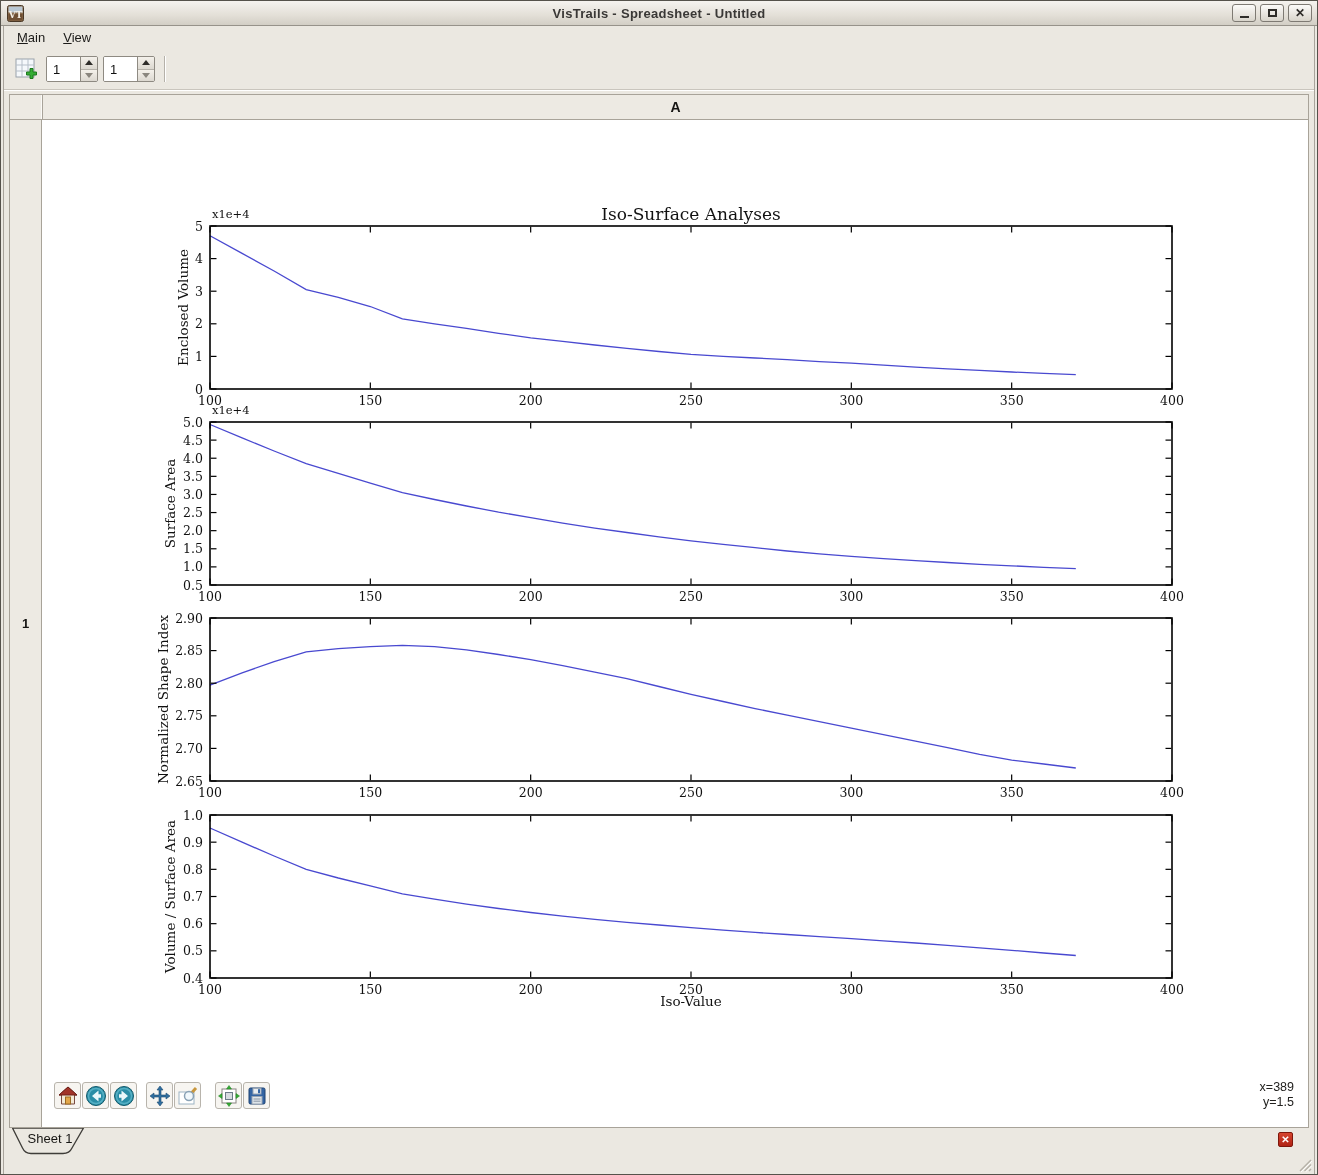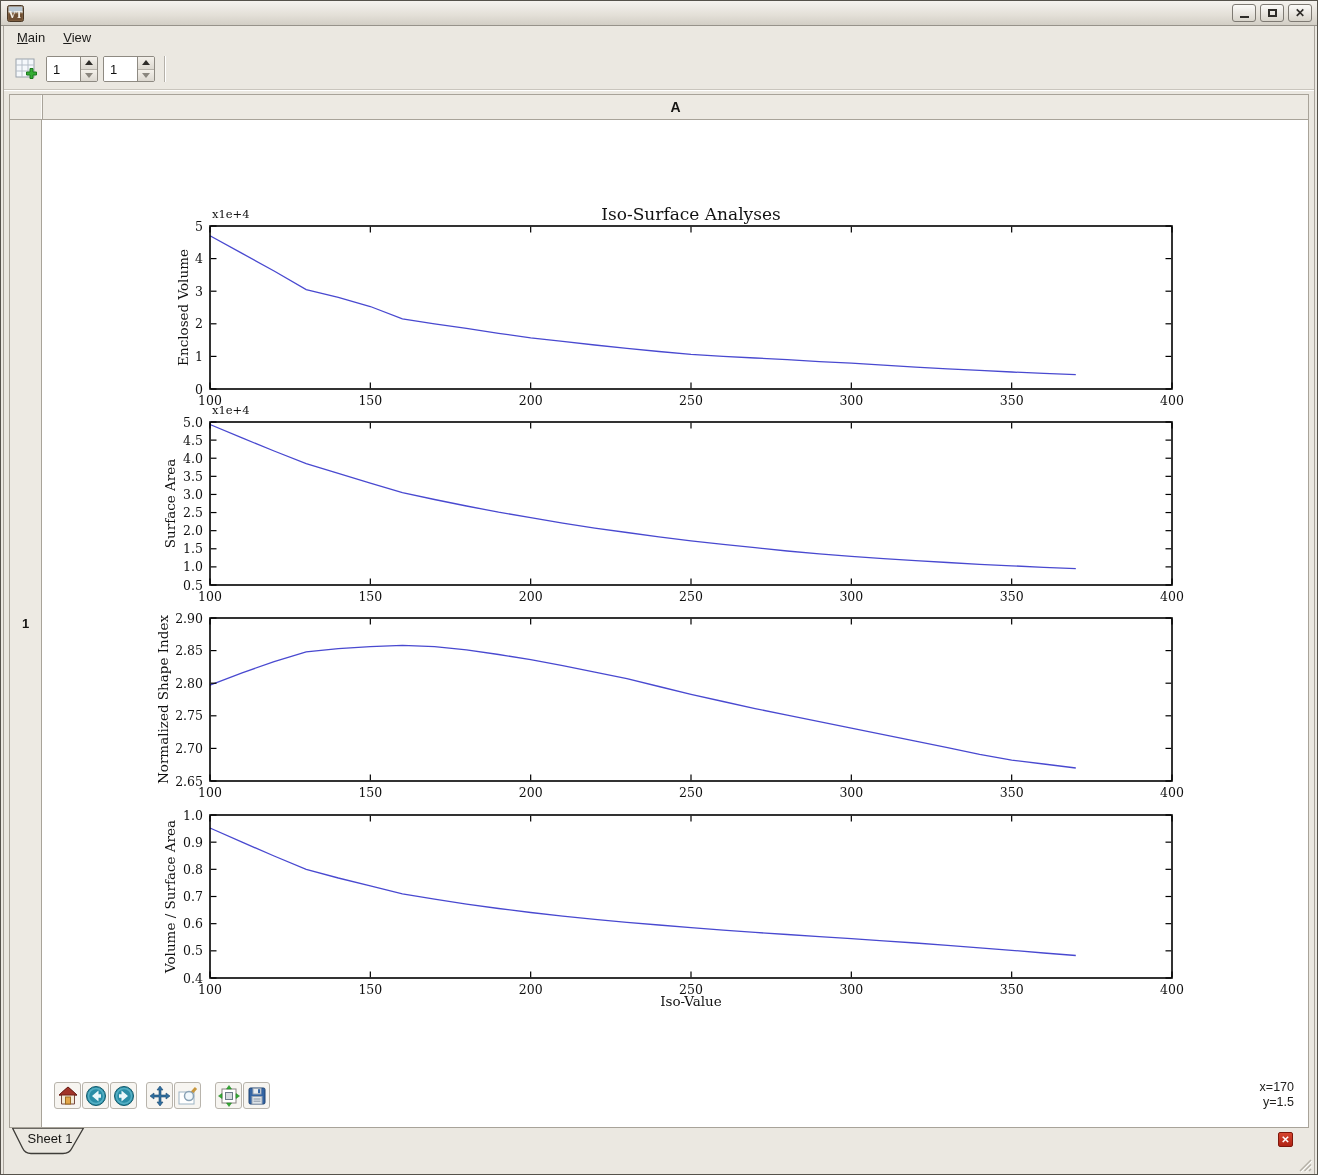"VisTrails - Spreadsheet - Untitled" div.title-text { html: none -> <div>VisTrails - Spreadsheet - Untitled</div> }
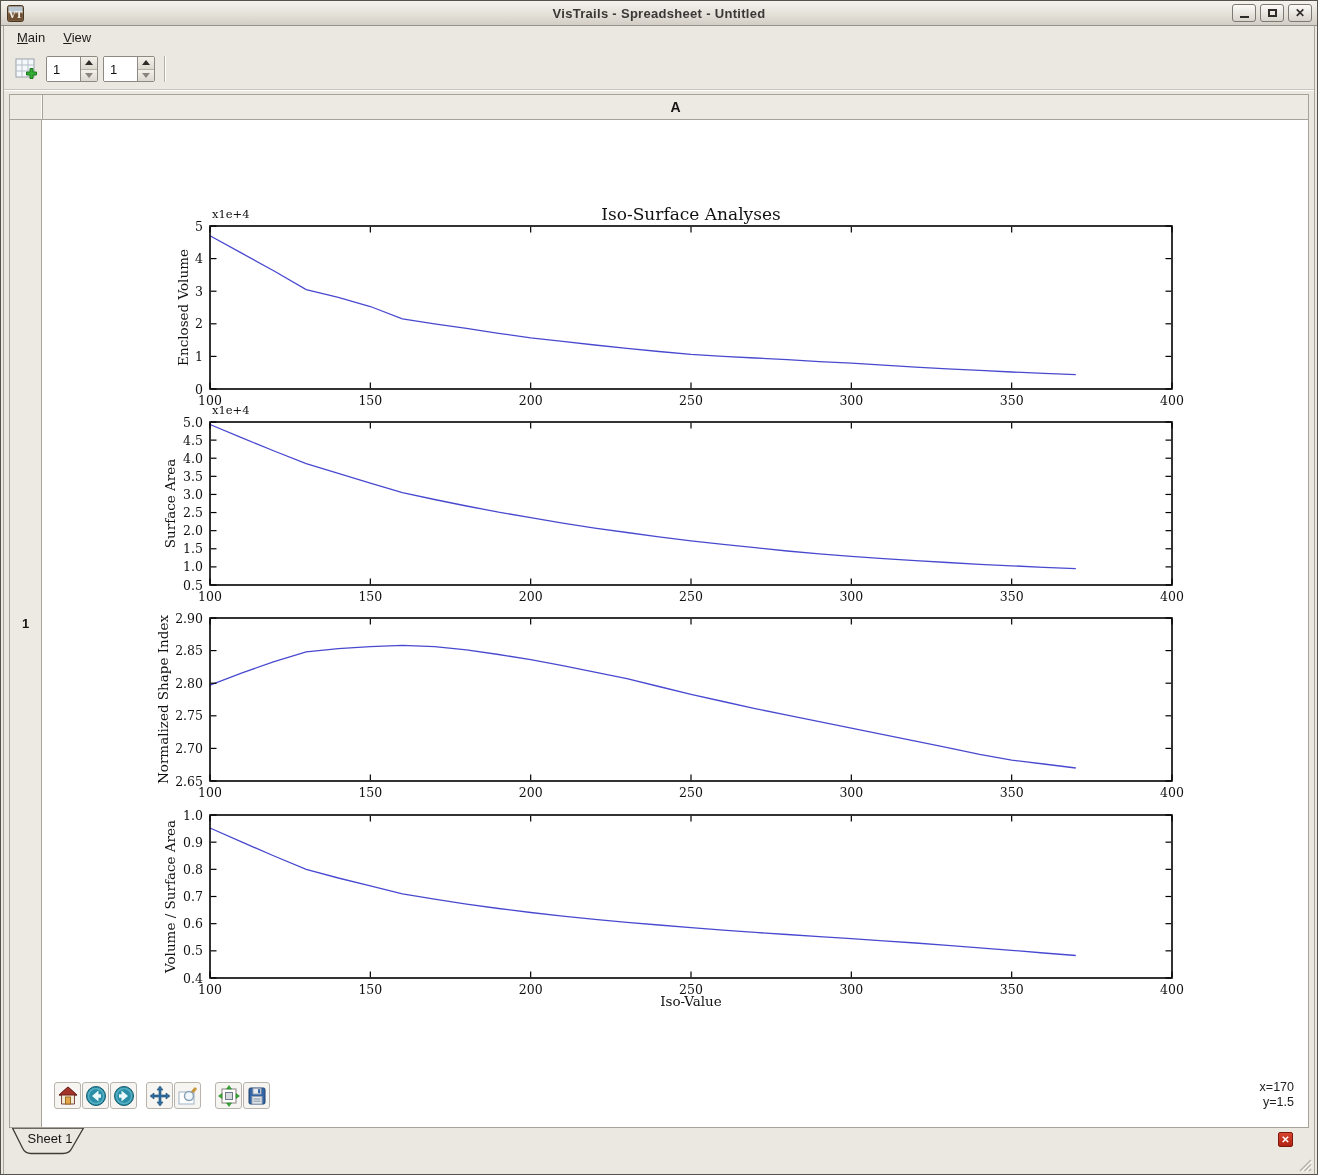"x=170" div { text: 170 -> 389 }
